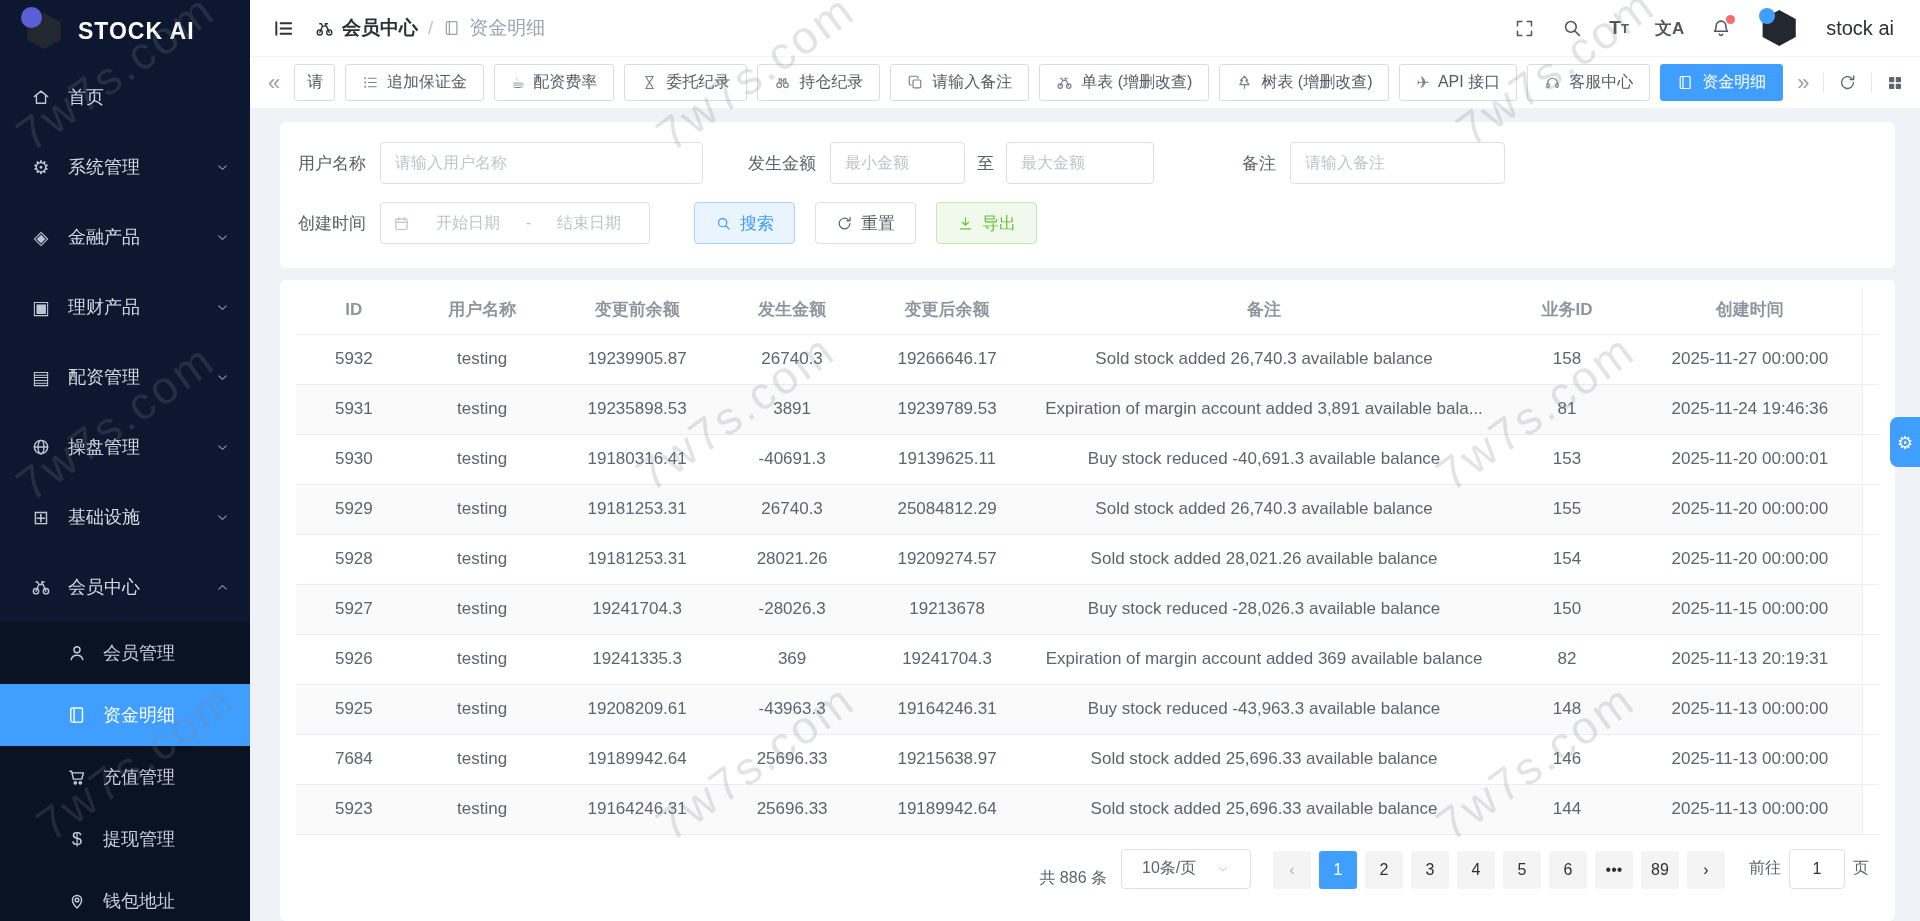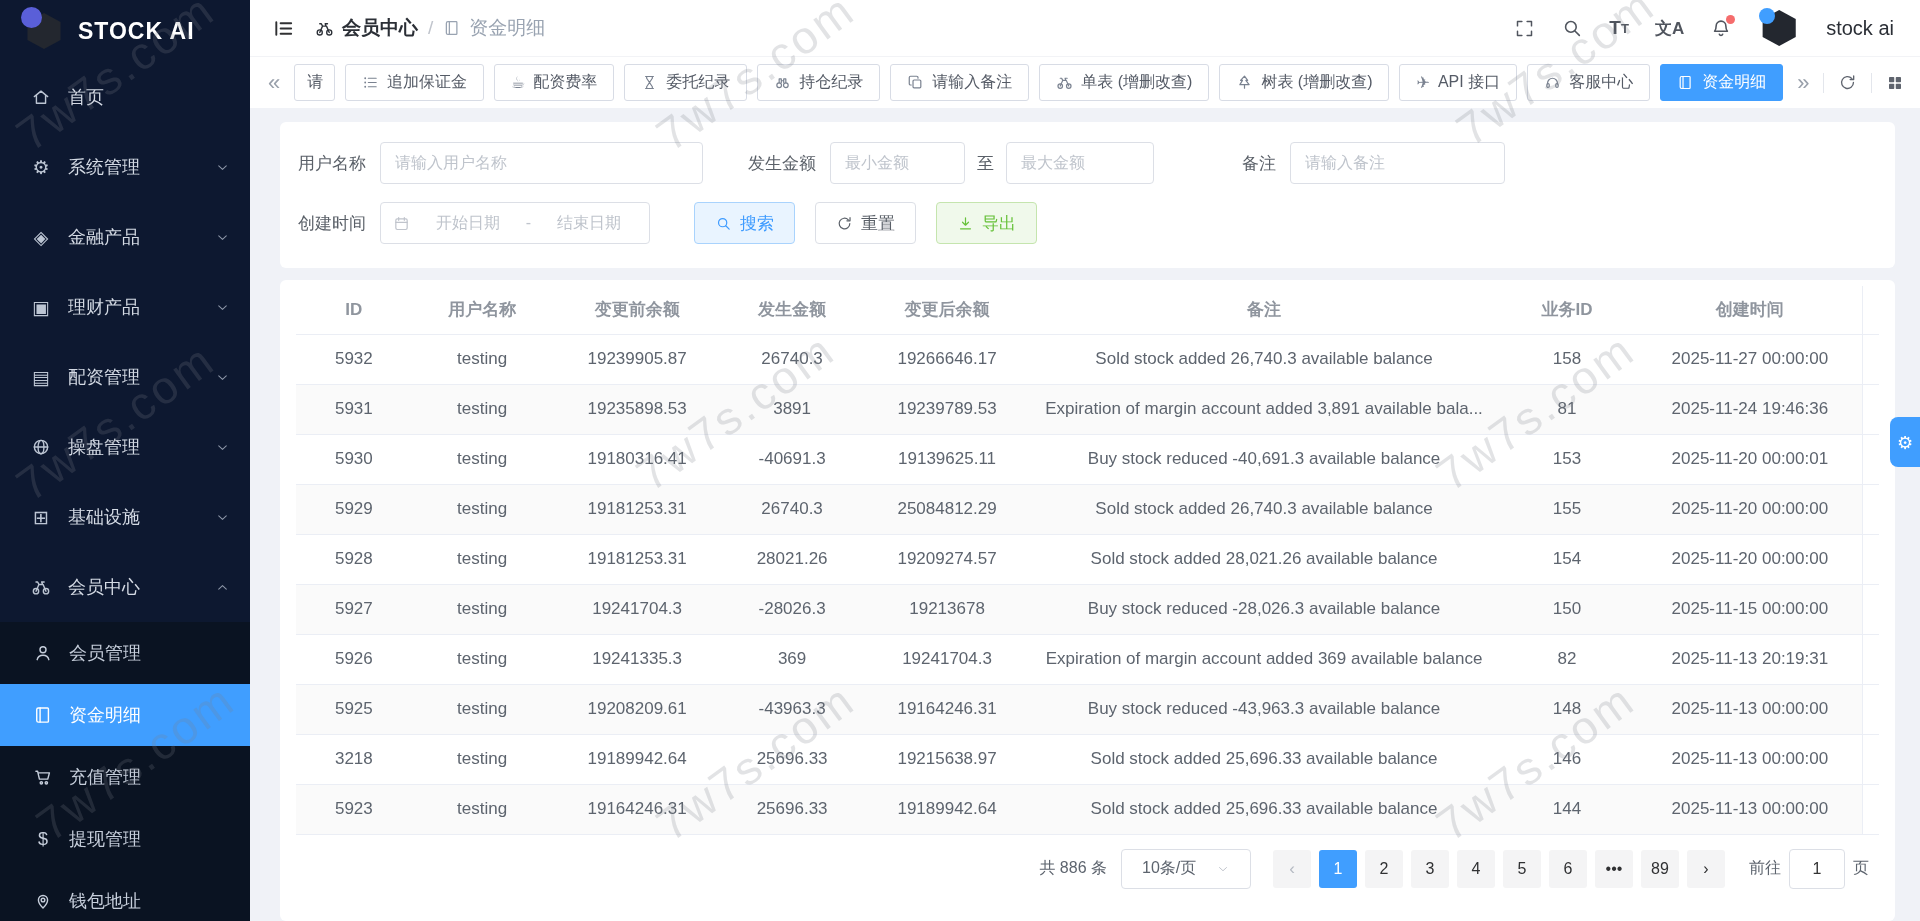"会员管理" .sub-item { padding-left: 32px -> 66px }
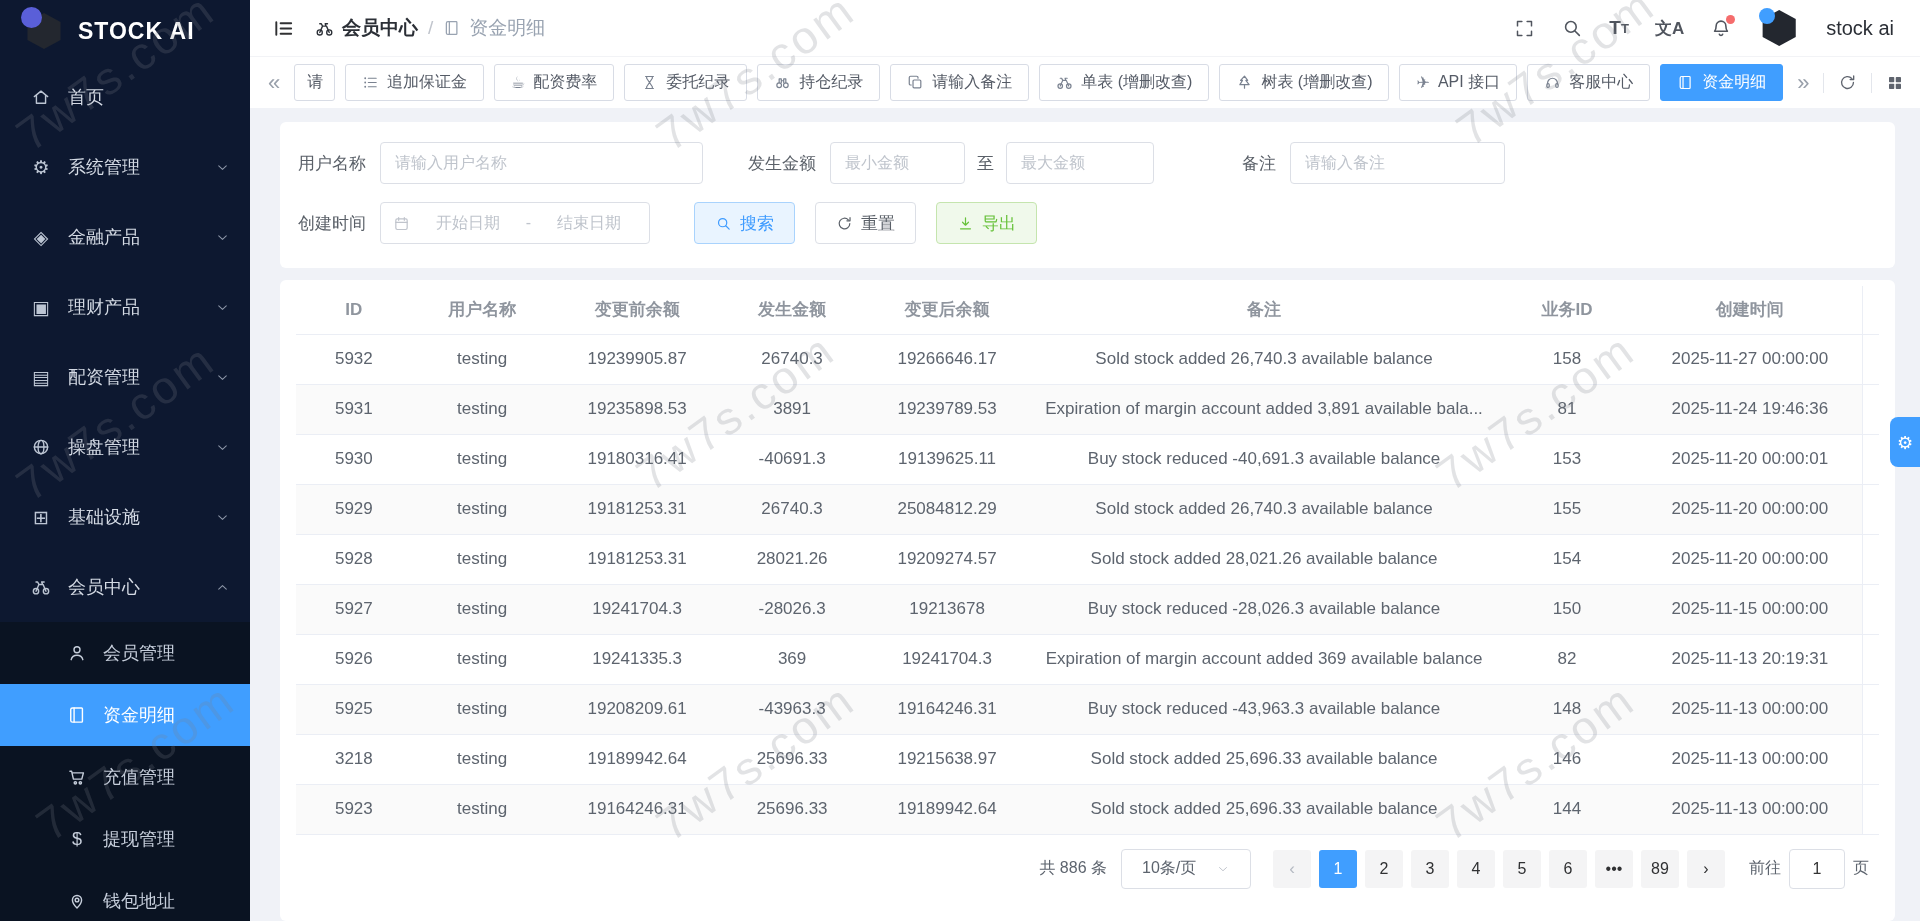"3218" td { text: 3218 -> 7684 }
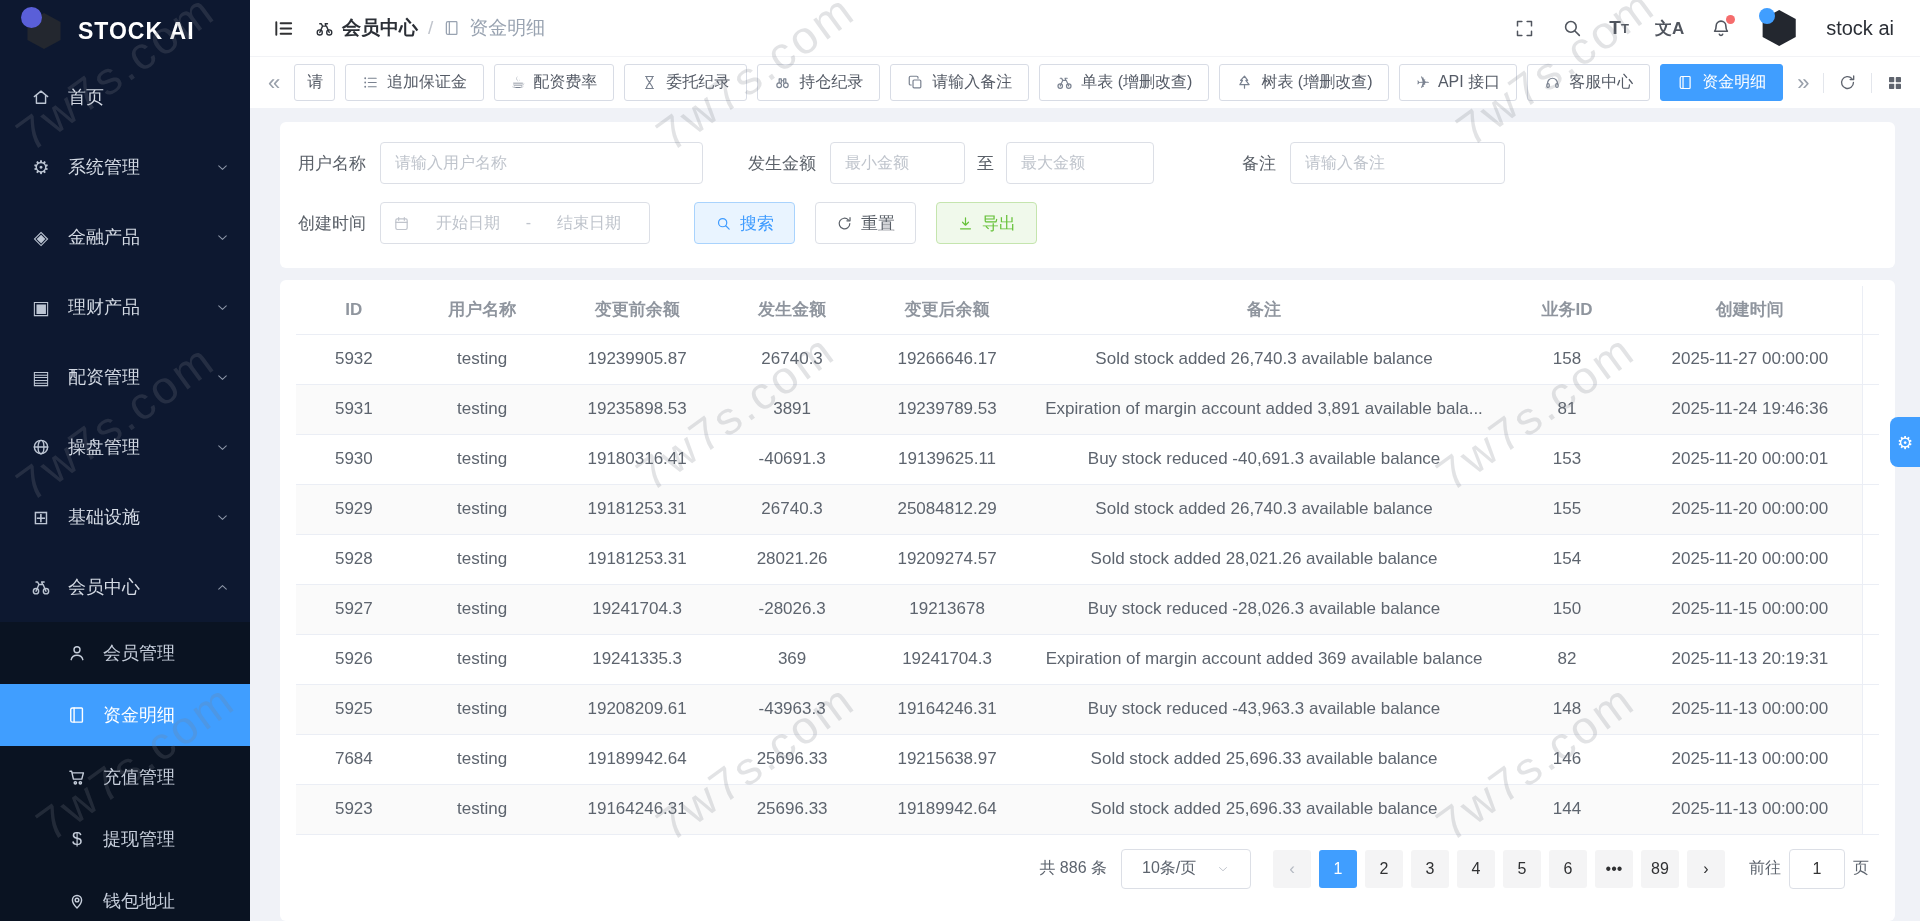"共 886 条" .pagination { align-items: center -> flex-end }
